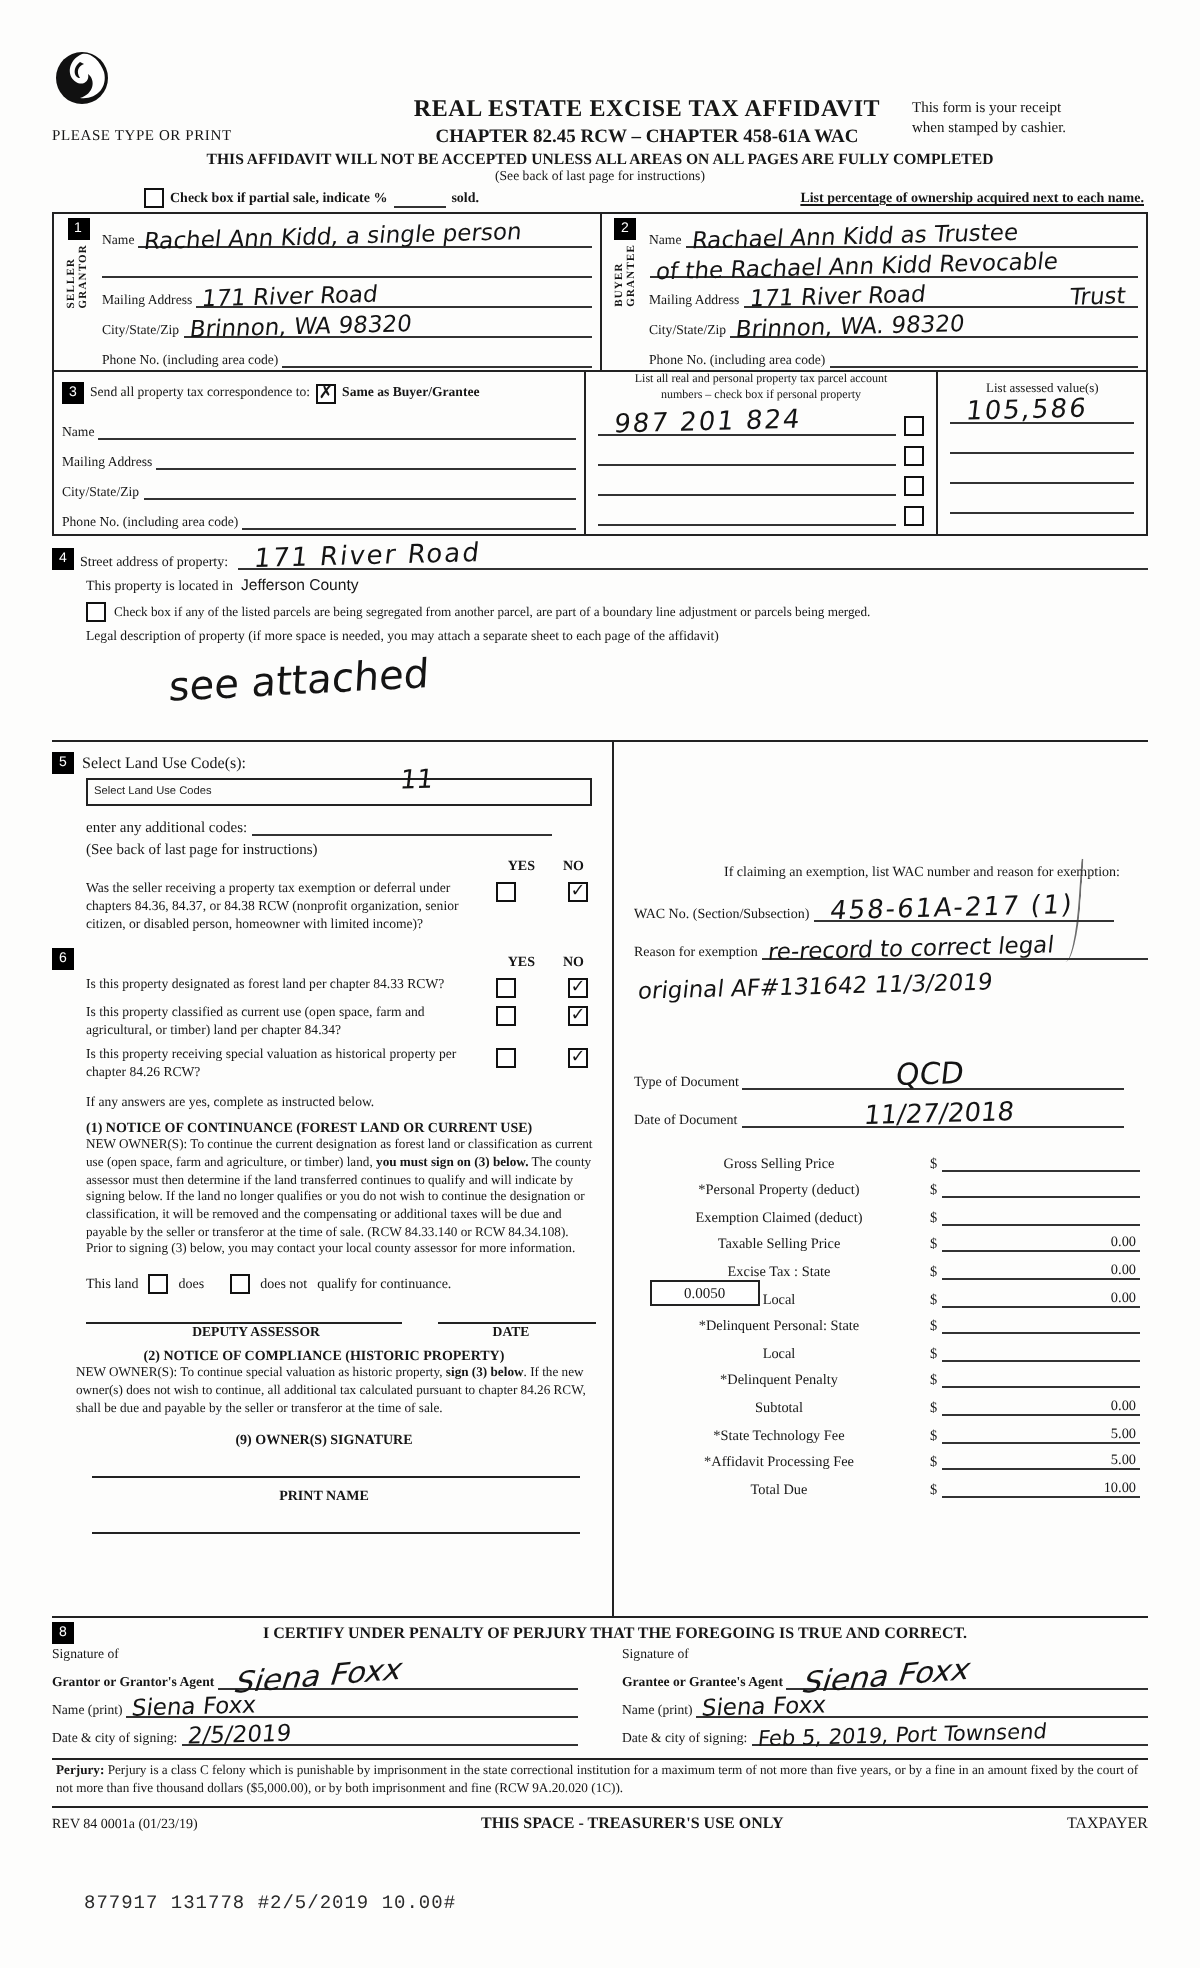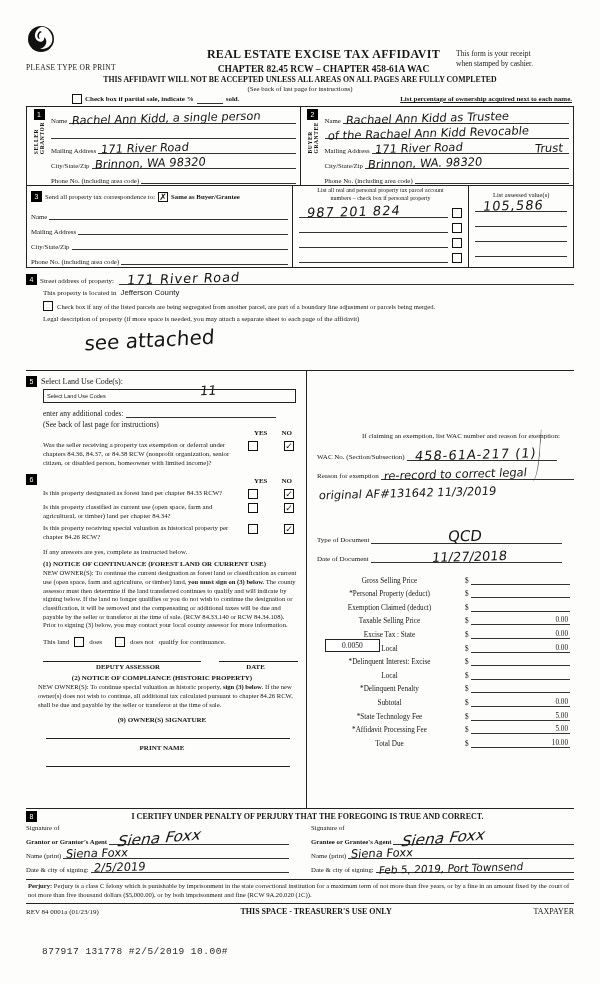"*Delinquent Interest: Excise" span.ml { text: Interest: Excise -> Personal: State }
